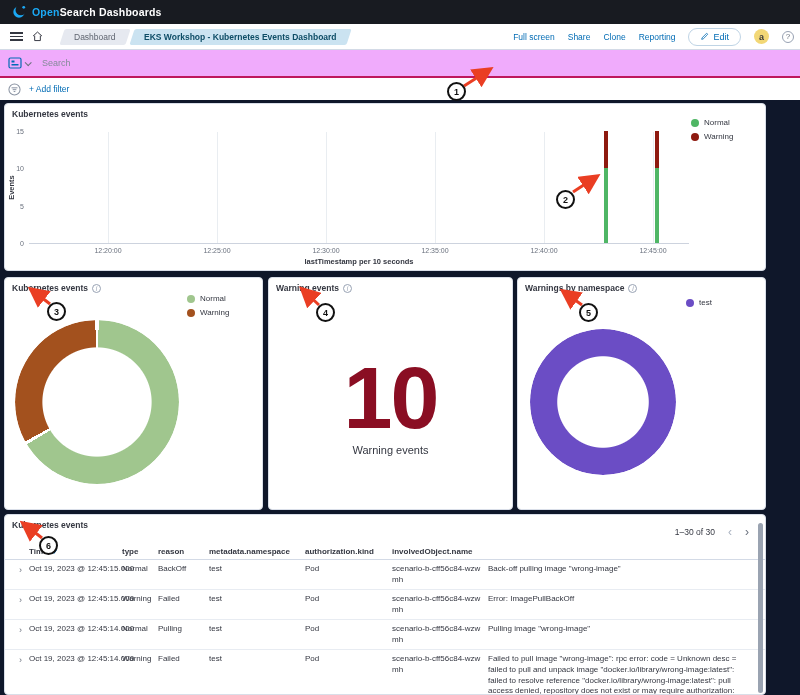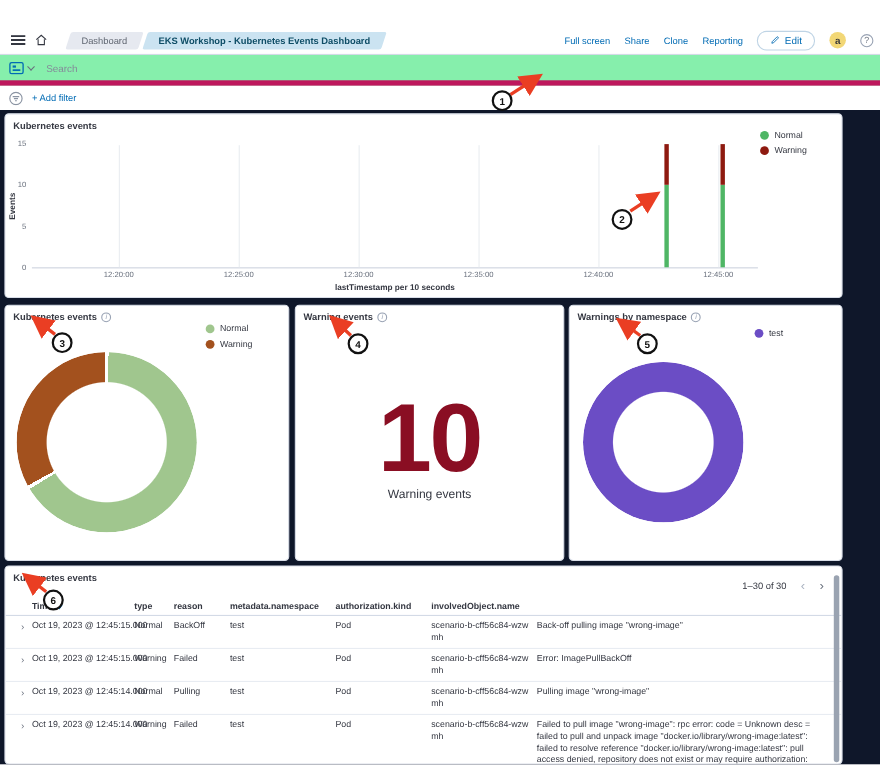"OpenSearch Dashboards" header.topbar { html: none -> <header> <svg> <circle></circle> <circle></circle> <circle></circle> </svg> <div><span>Open</span><span>Search Dashboards</span></div> </header> }
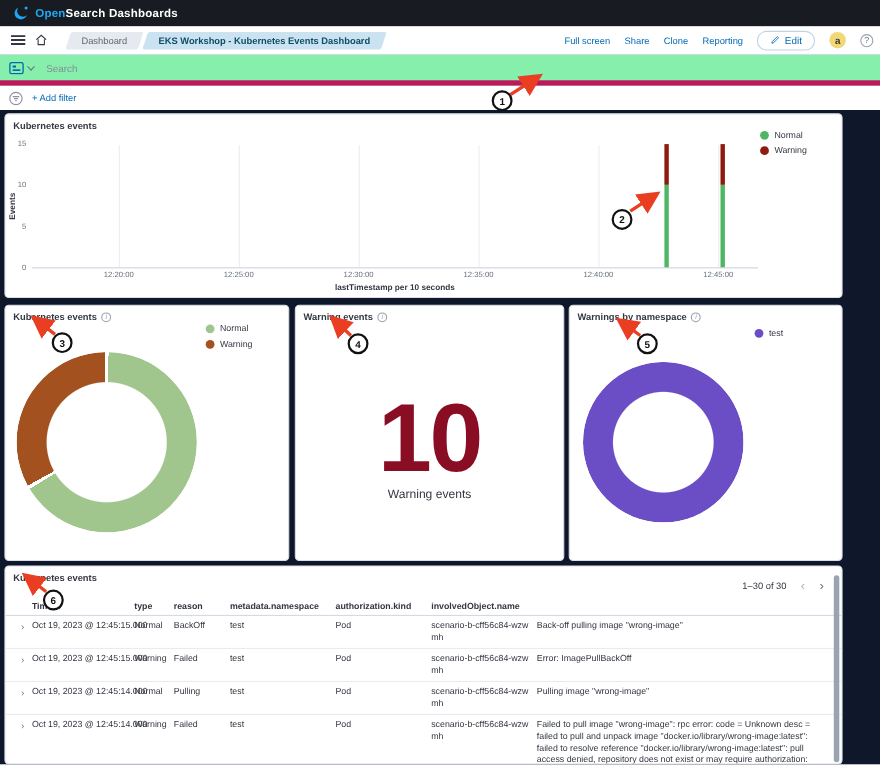"Search" .searchbar { background: #86efac -> #f0abfc; border-bottom: 5px solid #be185d -> 2px solid #be185d }
